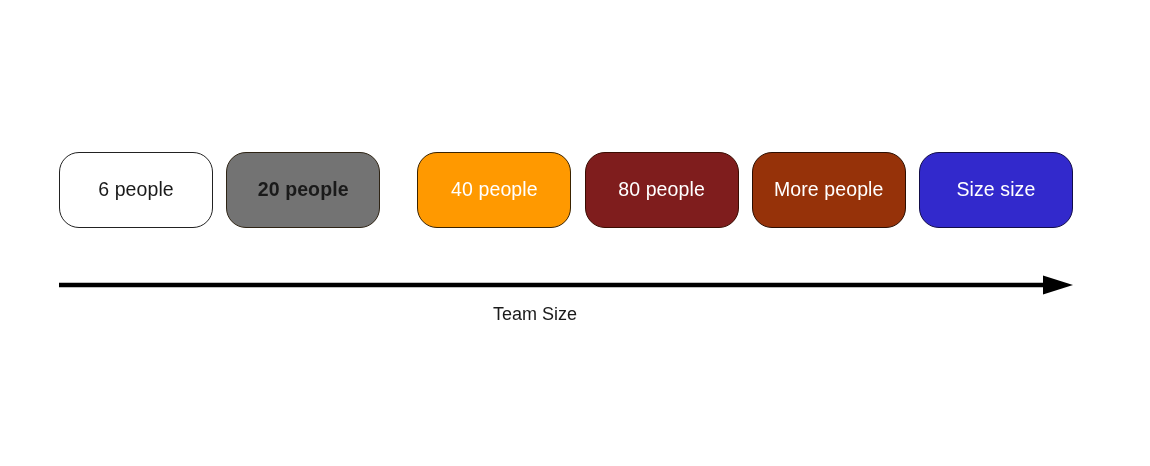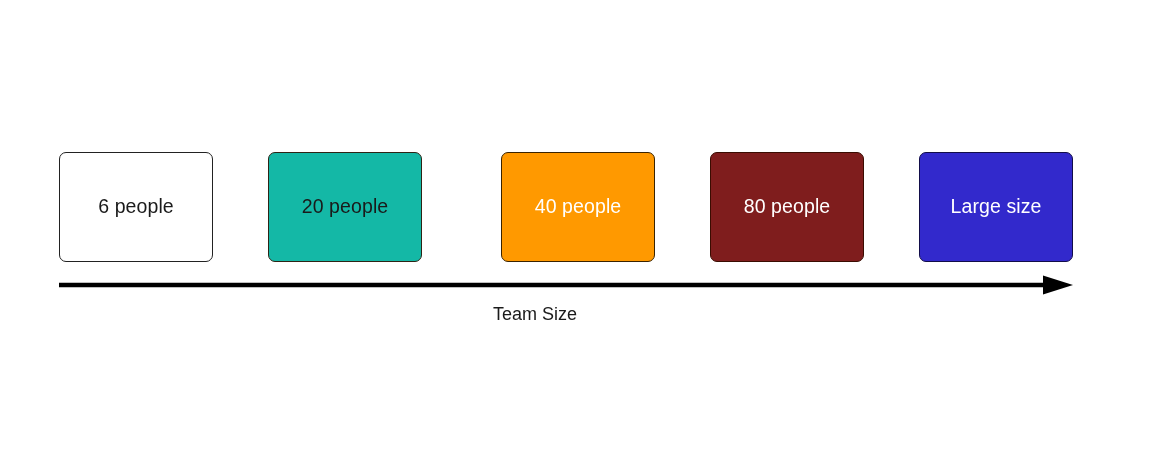"6 people" .stage-box { border-radius: 7px -> 20px; height: 110px -> 76px }
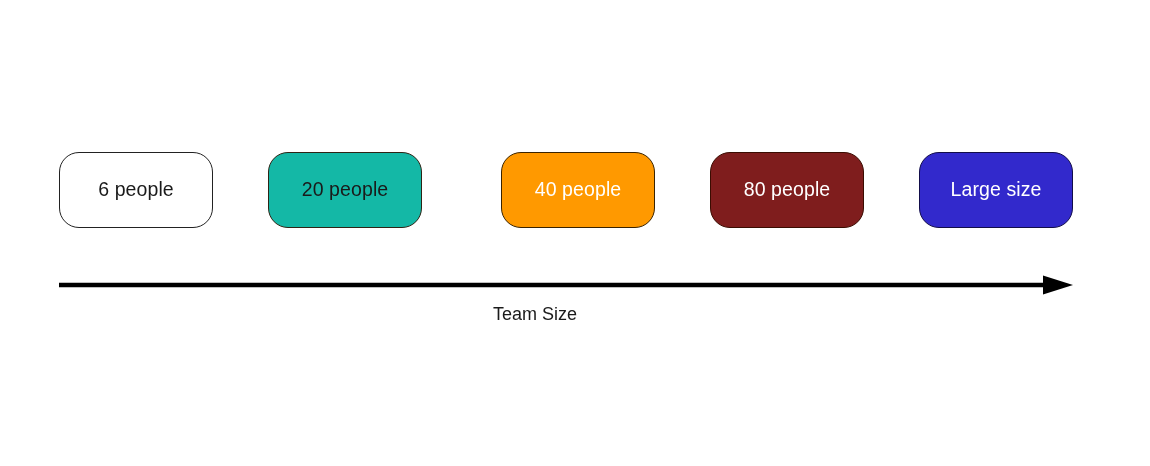"20 people" div.stage-box { background-color: #14b8a6 -> #737373; font-weight: none -> bold }
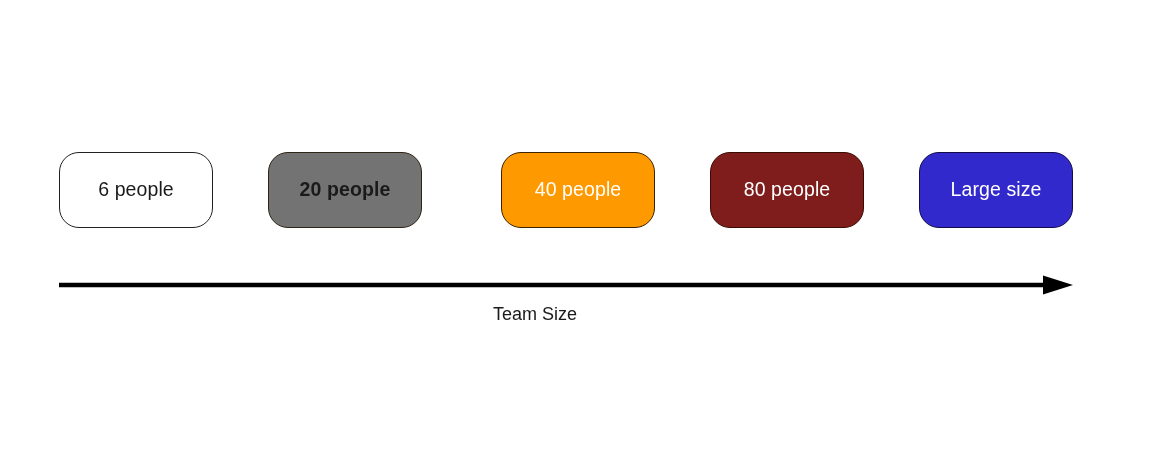"More people" div.stage-box { html: none -> <div> <span>More people</span> </div> }
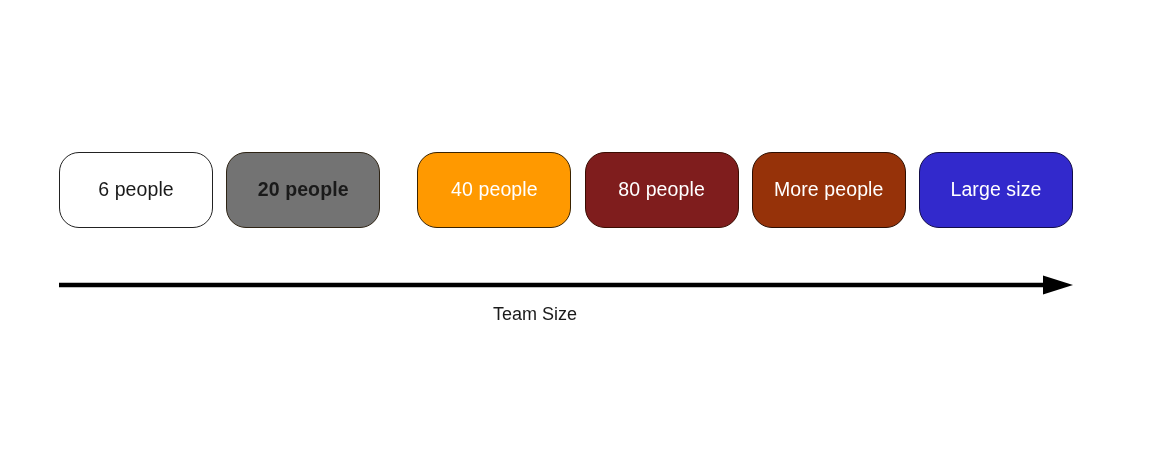"Large size" span.stage-label { text: Large -> Size }
